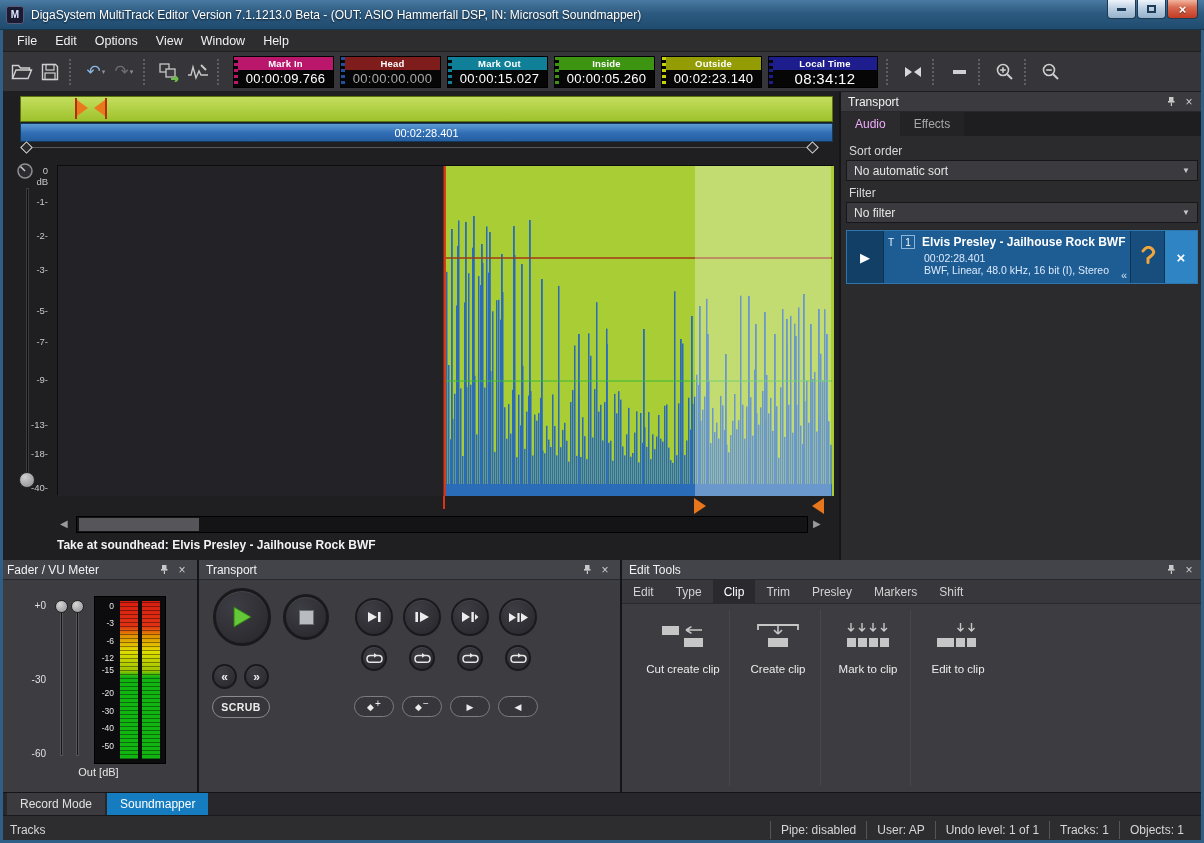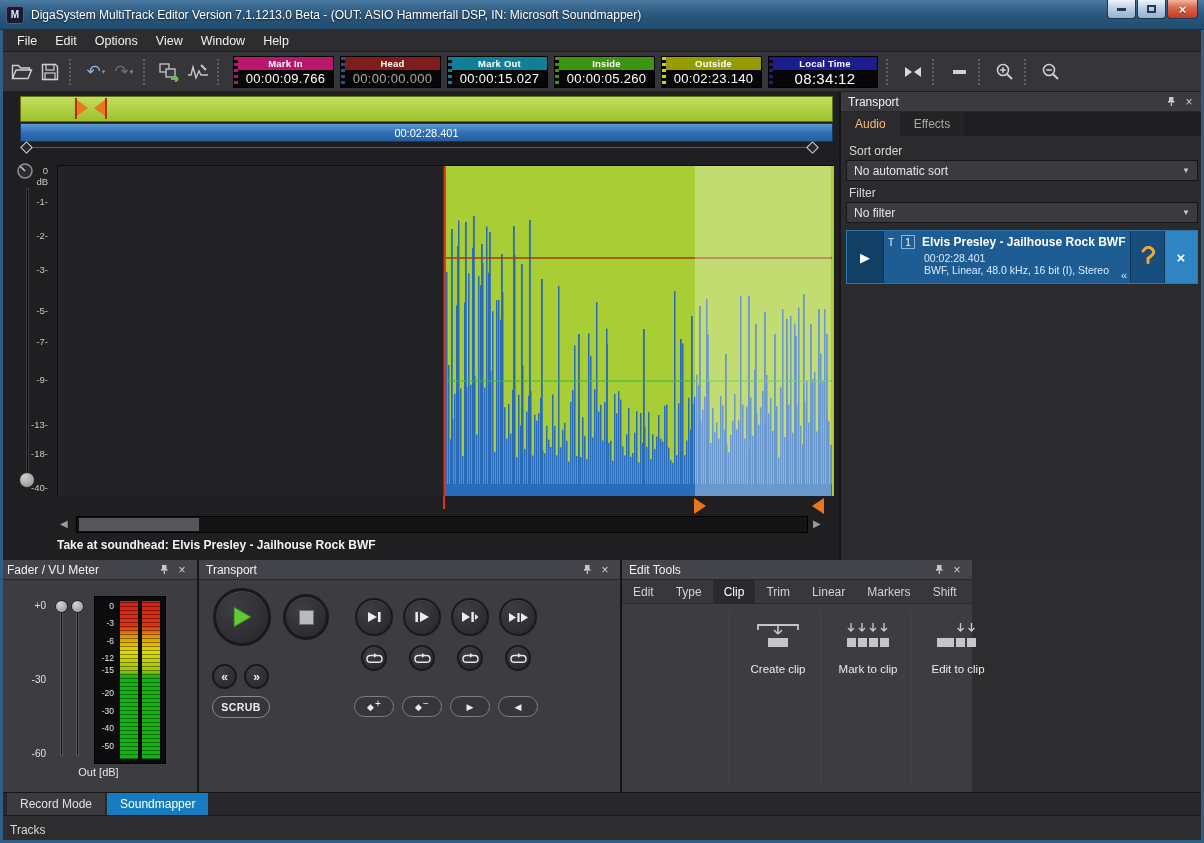"Audio" .ctab.active { color: #fdba74 -> #f0abfc }
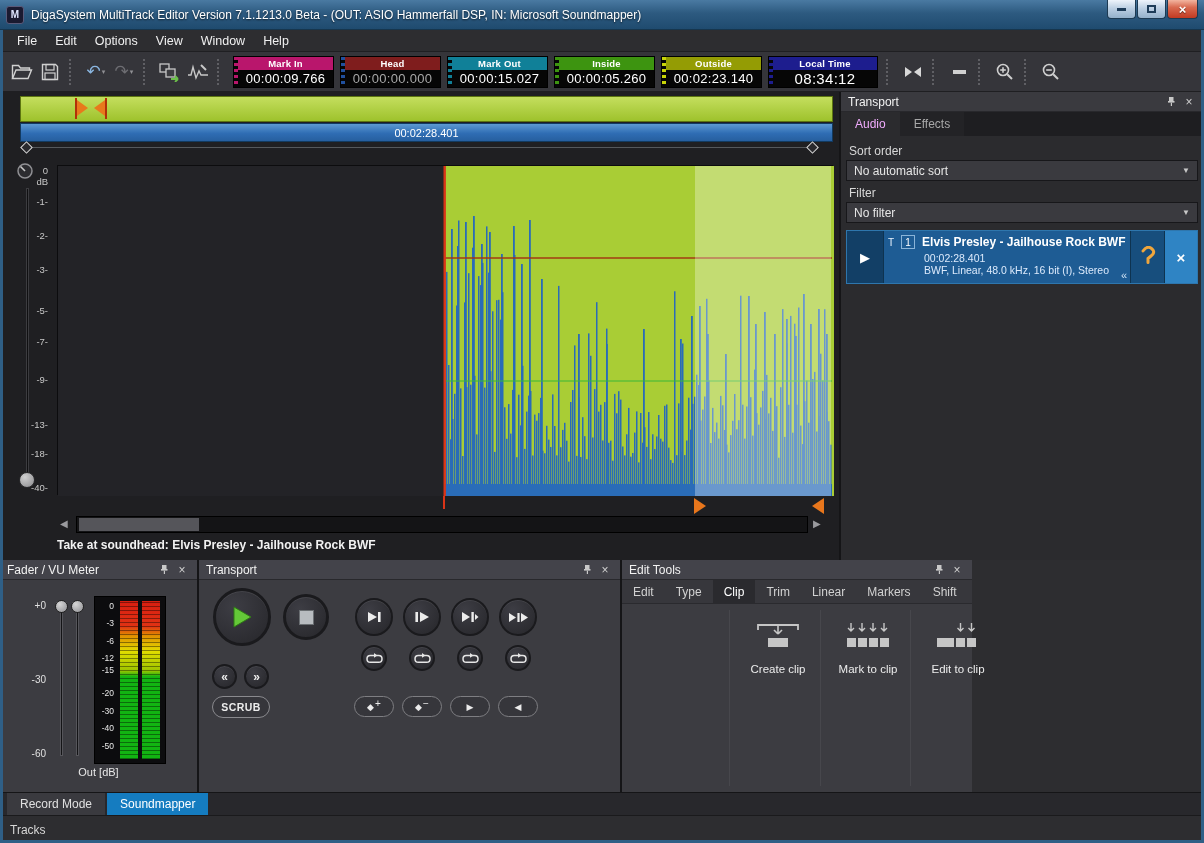"Fader / VU Meter" .bottom { width: 972px -> 1204px }
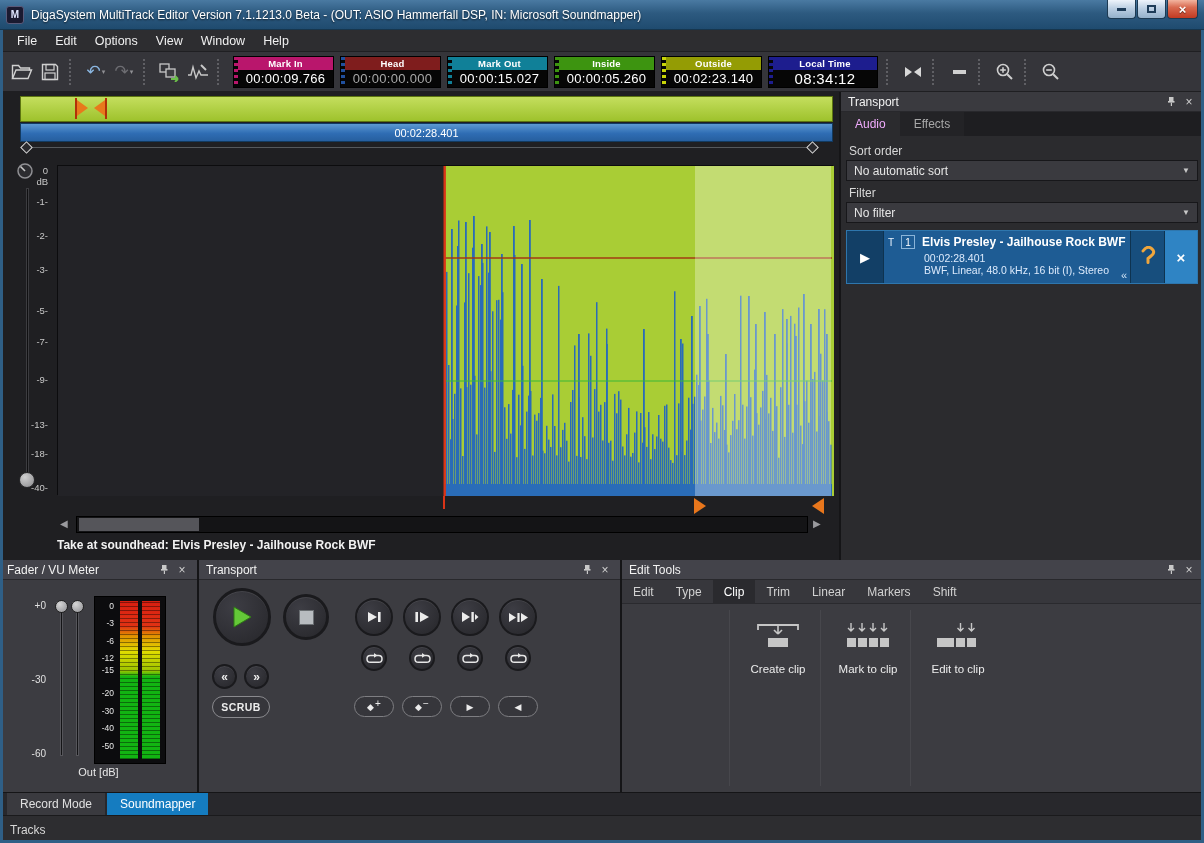"Linear" div.etab { text: Linear -> Presley }
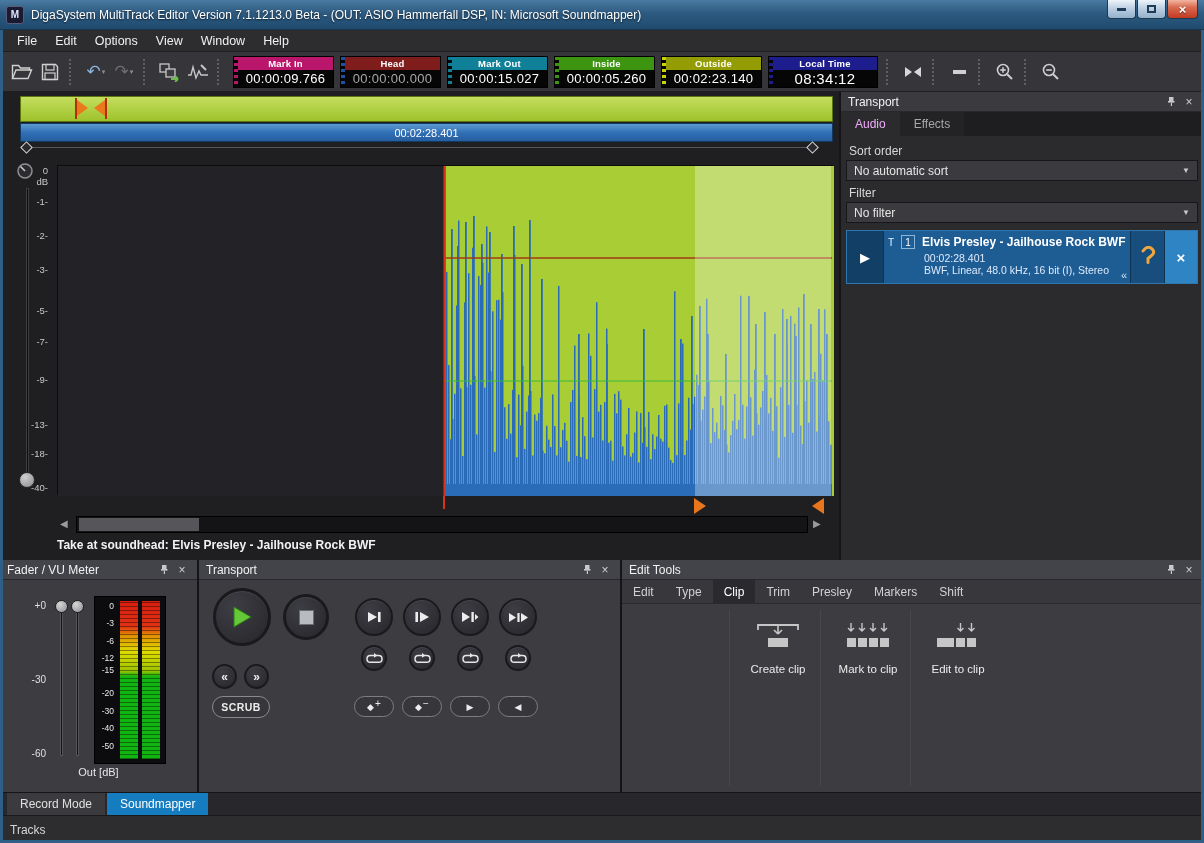"Cut create clip" div.etbtn { html: none -> <div> <svg> <rect></rect> <rect></rect> <path></path> </svg> <span>Cut create clip</span> </div> }
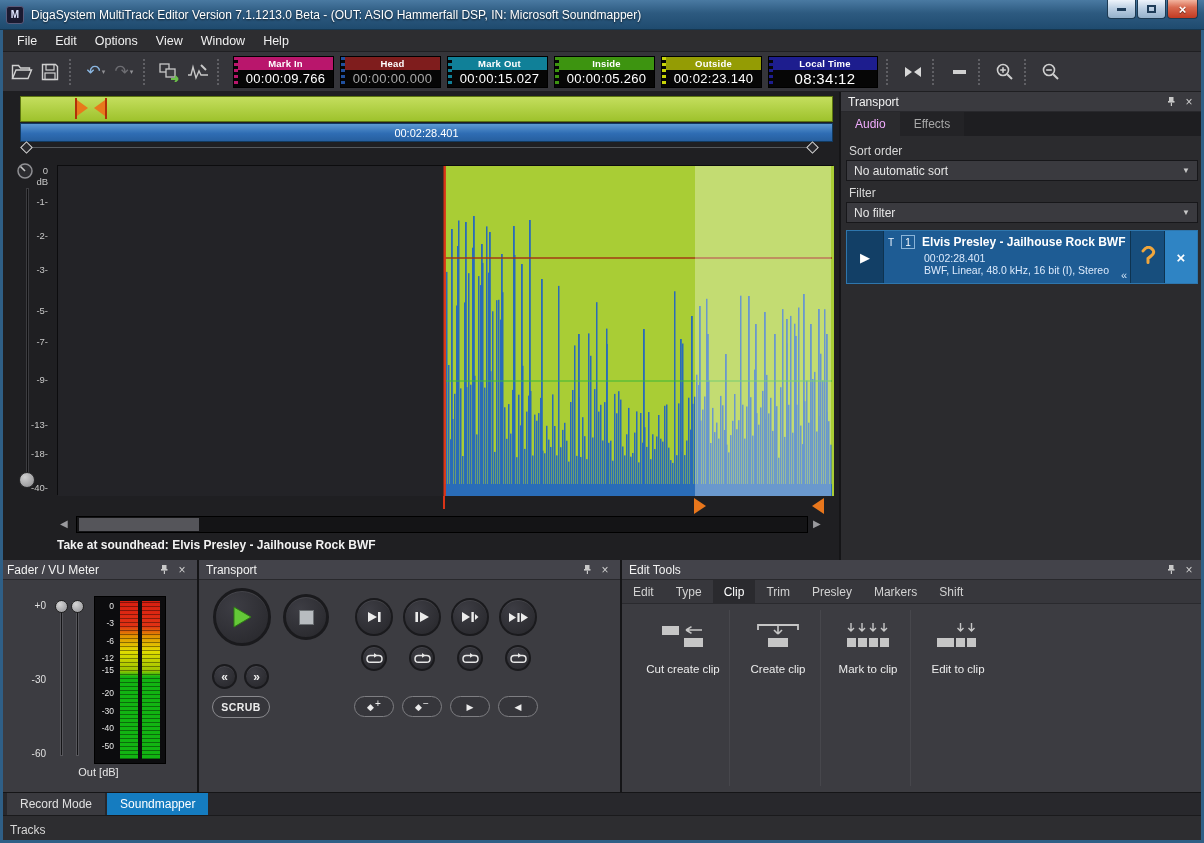"Pipe: disabled" div.sright { html: none -> <div> <span>Pipe: disabled</span> <span>User: AP</span> <span>Undo level: 1 of 1</span> <span>Tracks: 1</span> <span>Objects: 1</span> </div> }
